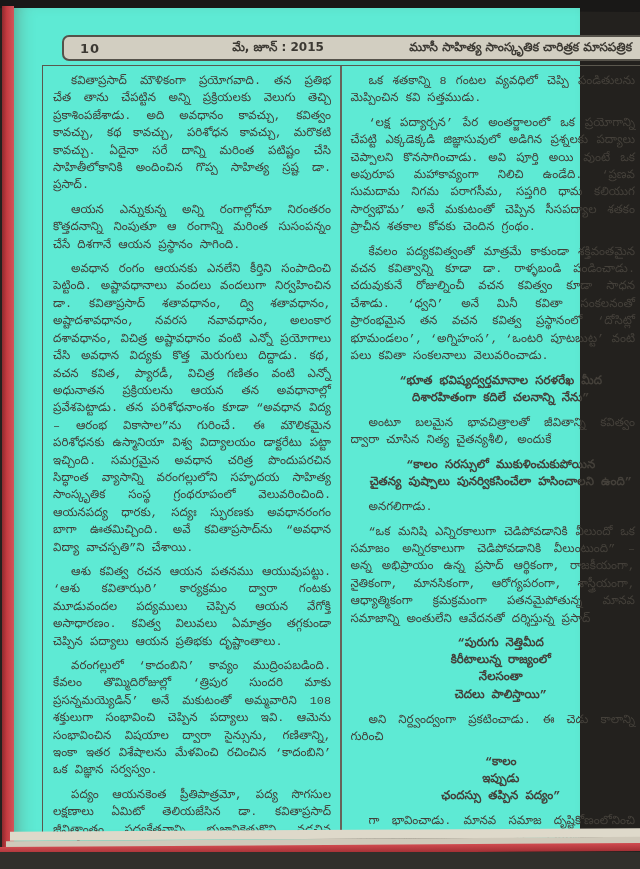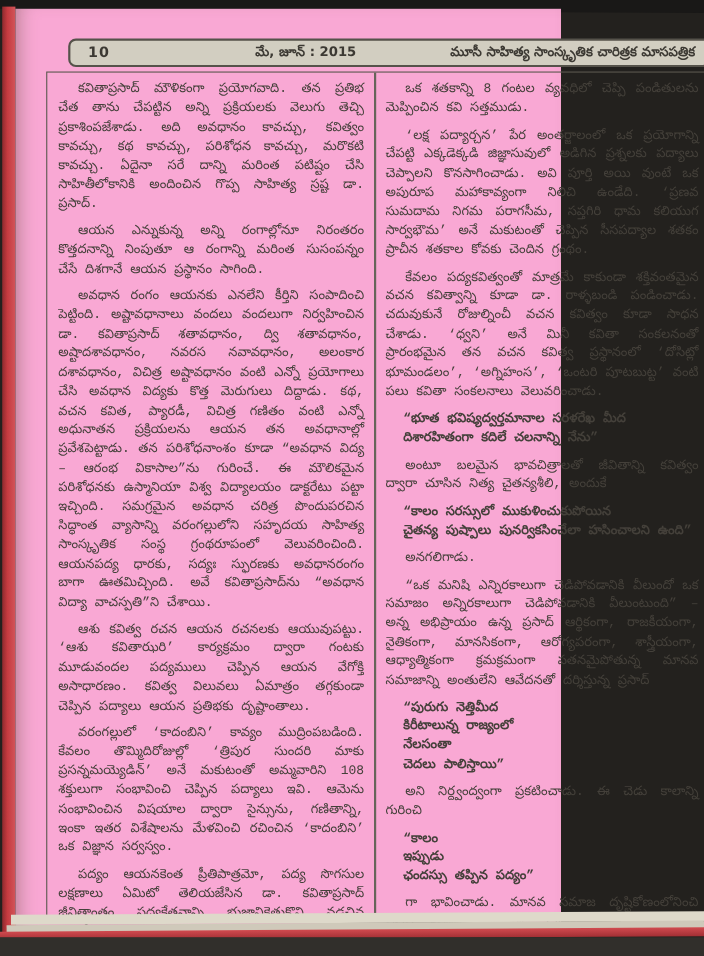"10" .page { background: #f9a8d4 -> #5eead4; width: 496px -> 566px }
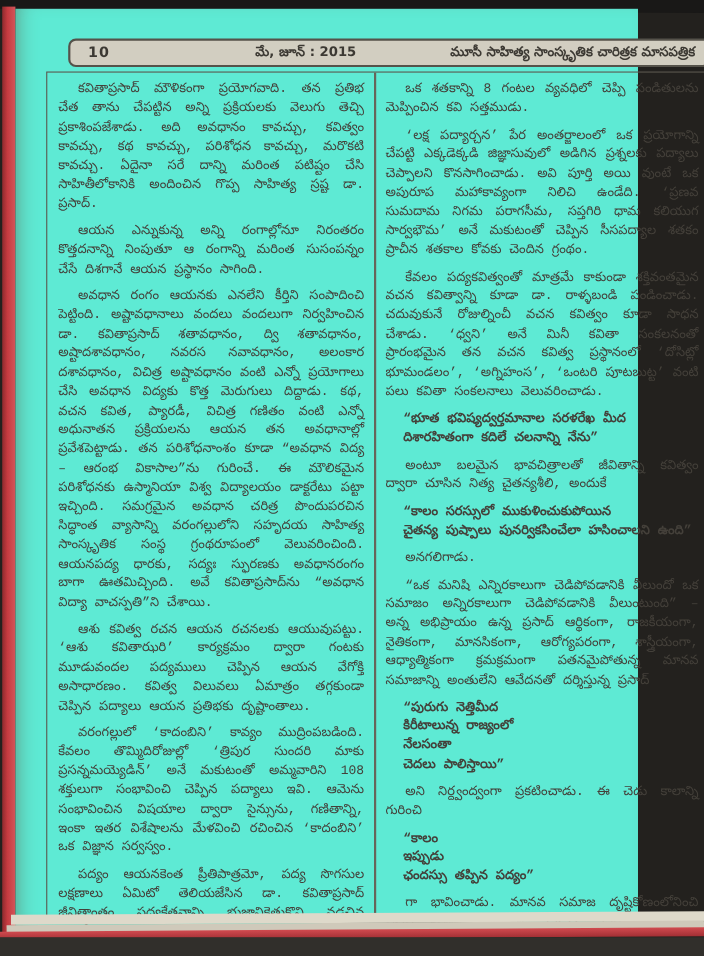"“భూత భవిష్యద్వర్తమానాల సరళరేఖ మీద" .verse { text-align: left -> center }
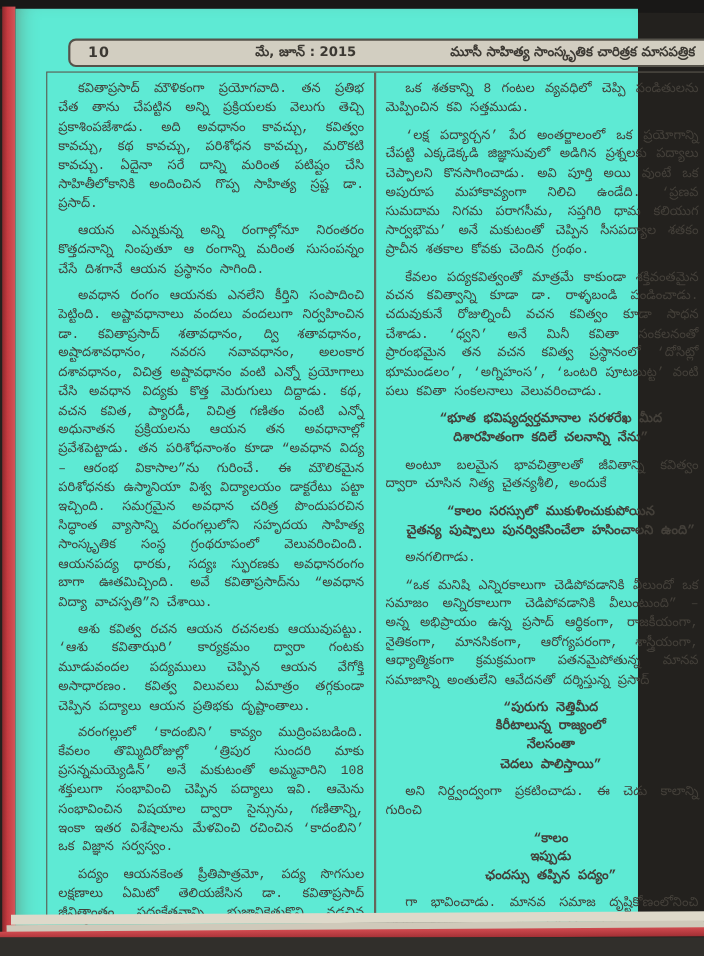"ఆశు కవిత్వ రచన ఆయన రచనలకు" p.para { text: రచనలకు -> పతనము }
